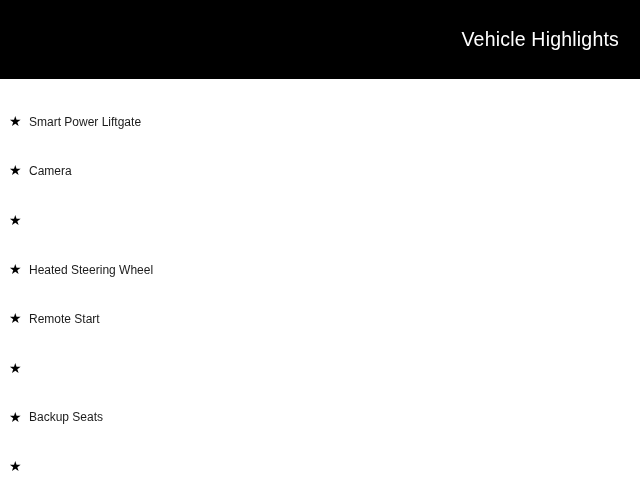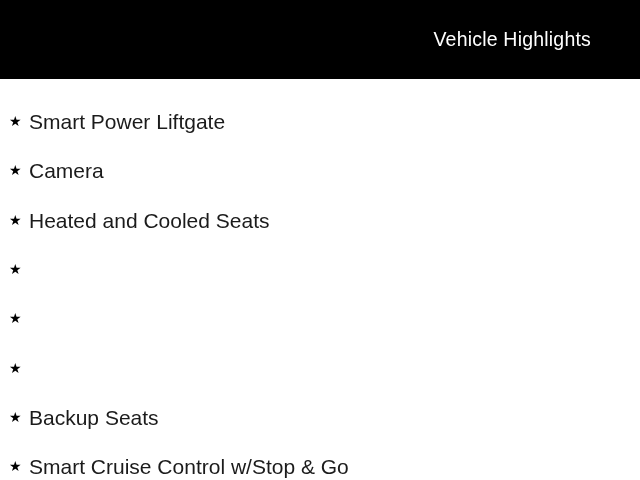"Vehicle Highlights" .header-bar { padding-right: 49px -> 21px }
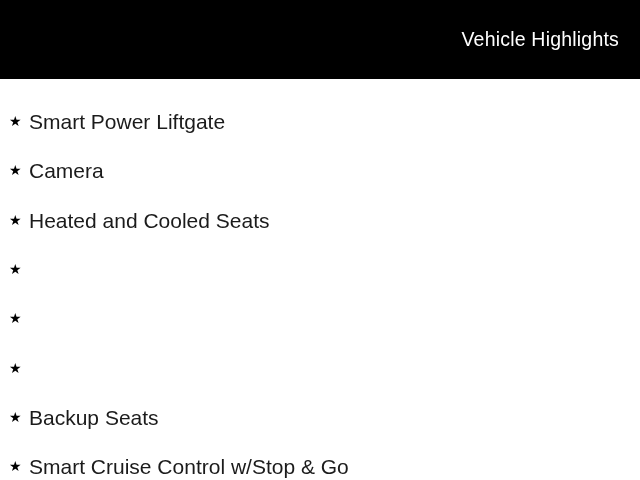"Smart Power Liftgate" .item-label { font-size: 21px -> 12px }
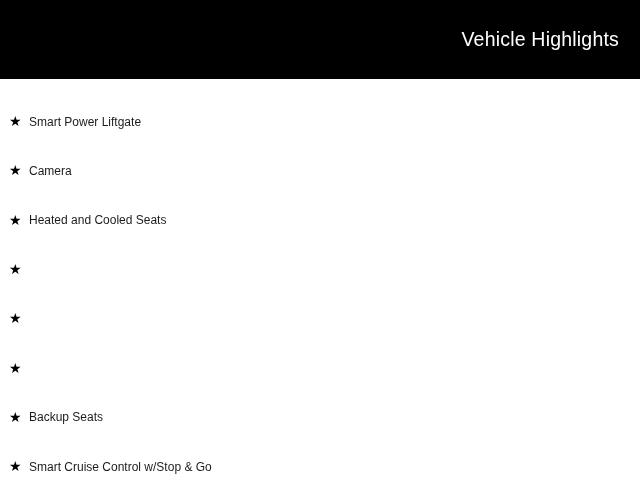"Heated and Cooled Seats" span.item-label { html: <span>Heated and Cooled Seats</span> -> none }
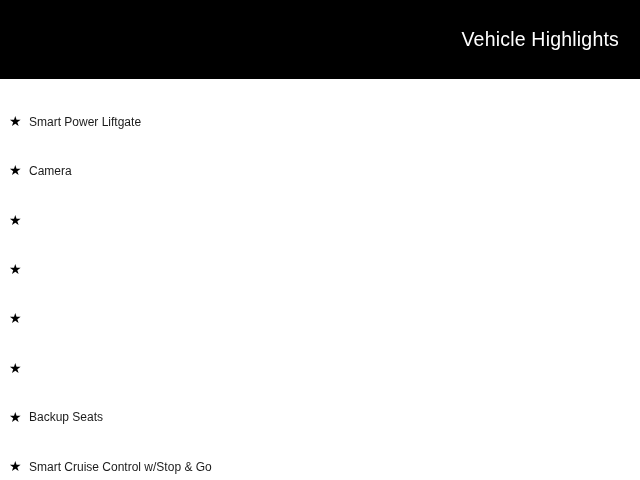"Heated Steering Wheel" span.item-label { html: none -> <span>Heated Steering Wheel</span> }
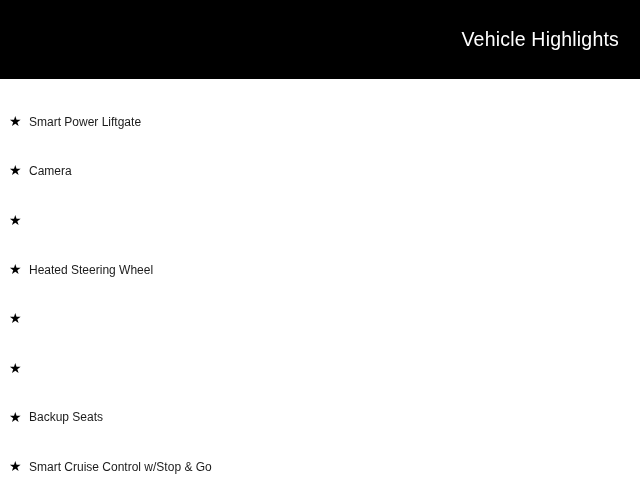"Remote Start" span.item-label { html: none -> <span>Remote Start</span> }
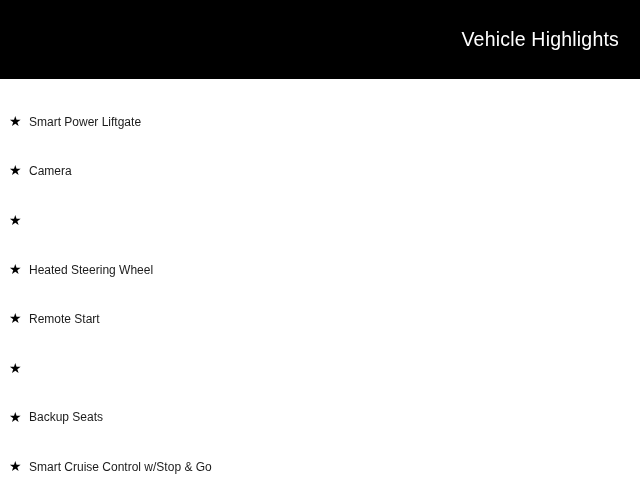"Smart Cruise Control w/Stop &" span.item-label { html: <span>Smart Cruise Control w/Stop &amp; Go</span> -> none }
